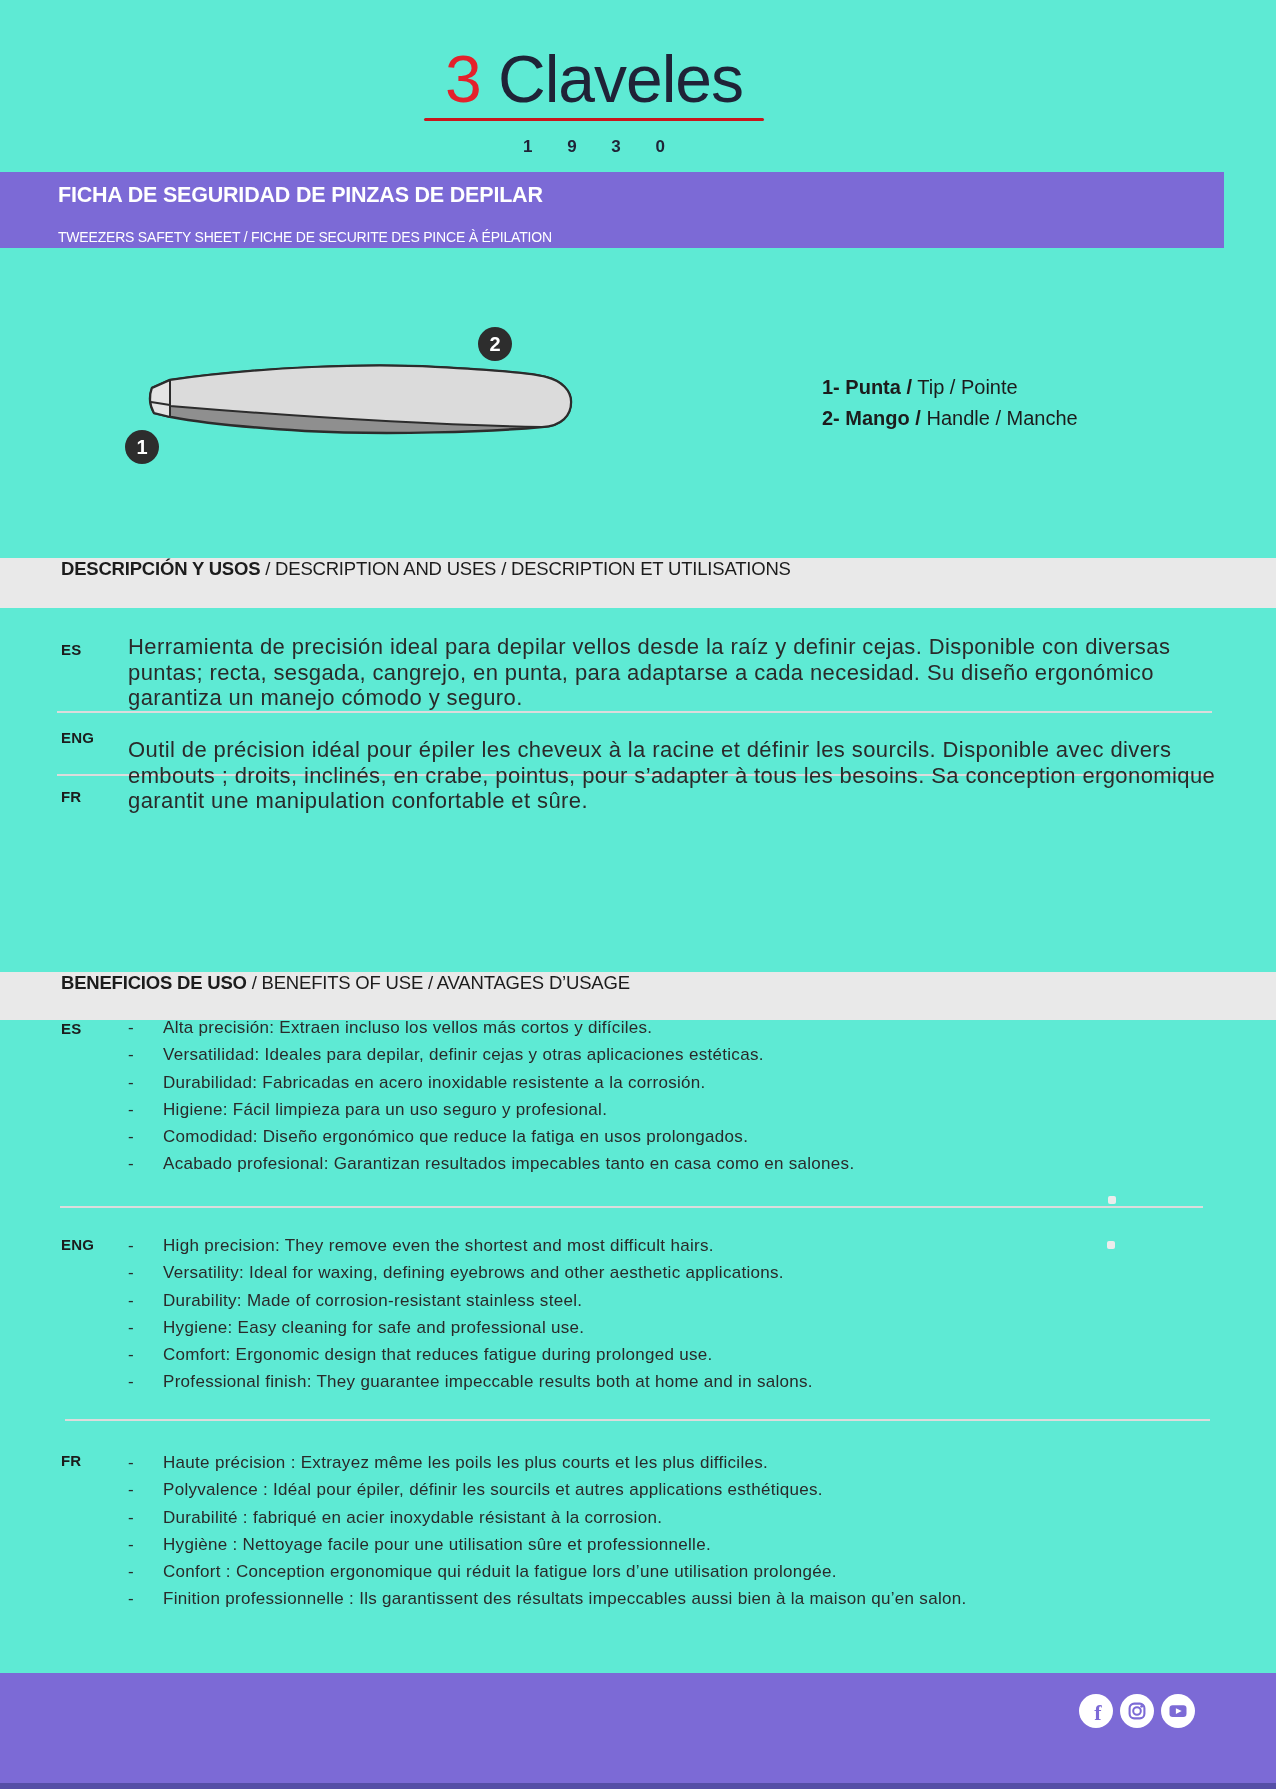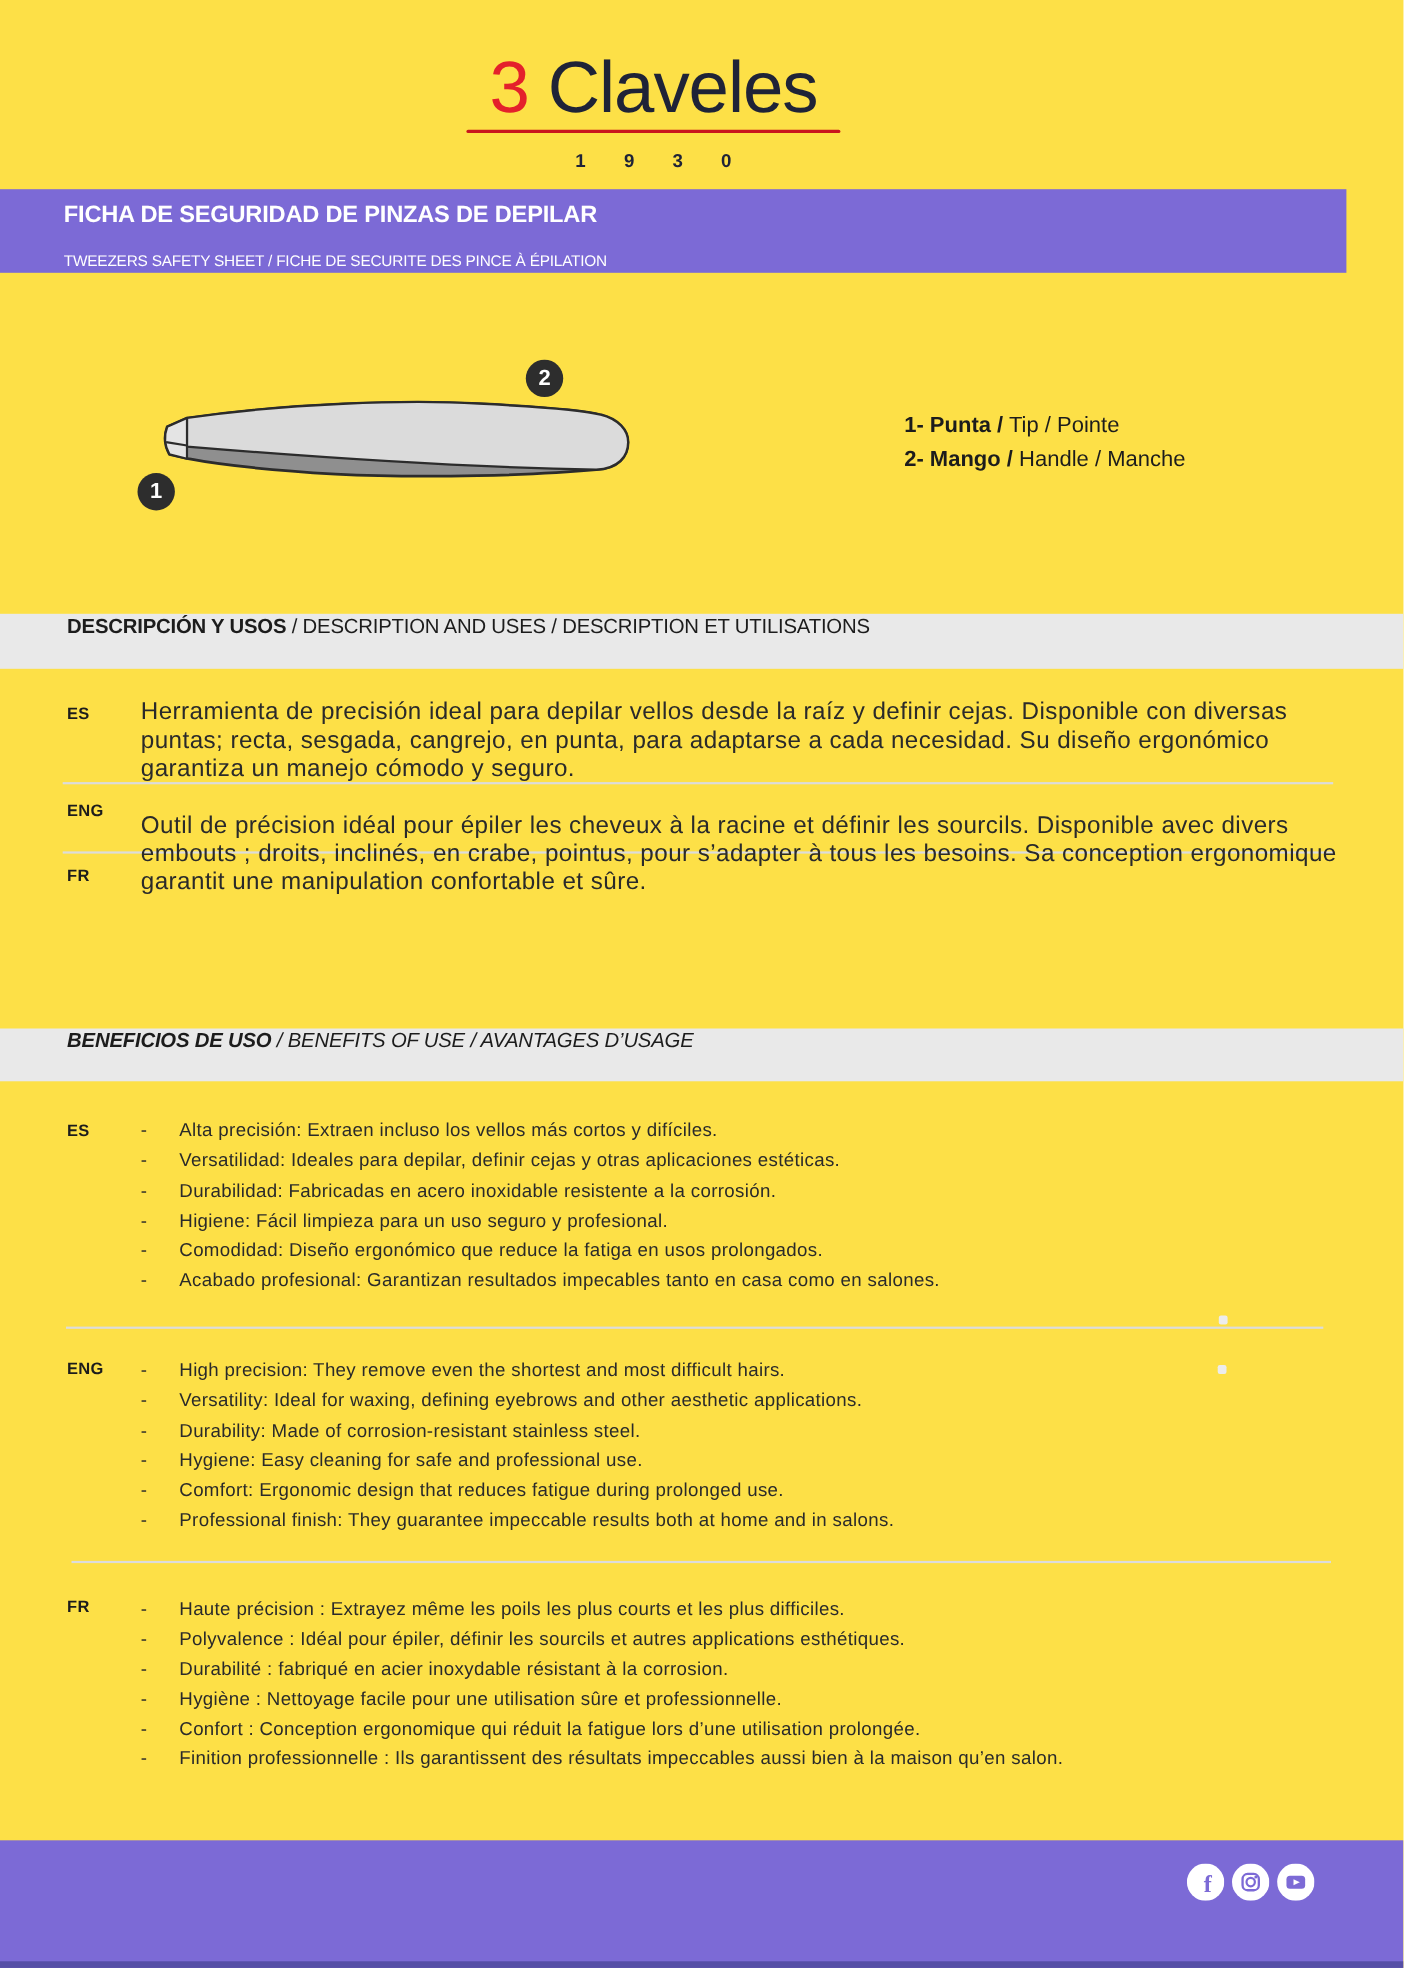"3 Claveles" .page { background: #fde047 -> #5eead4 }
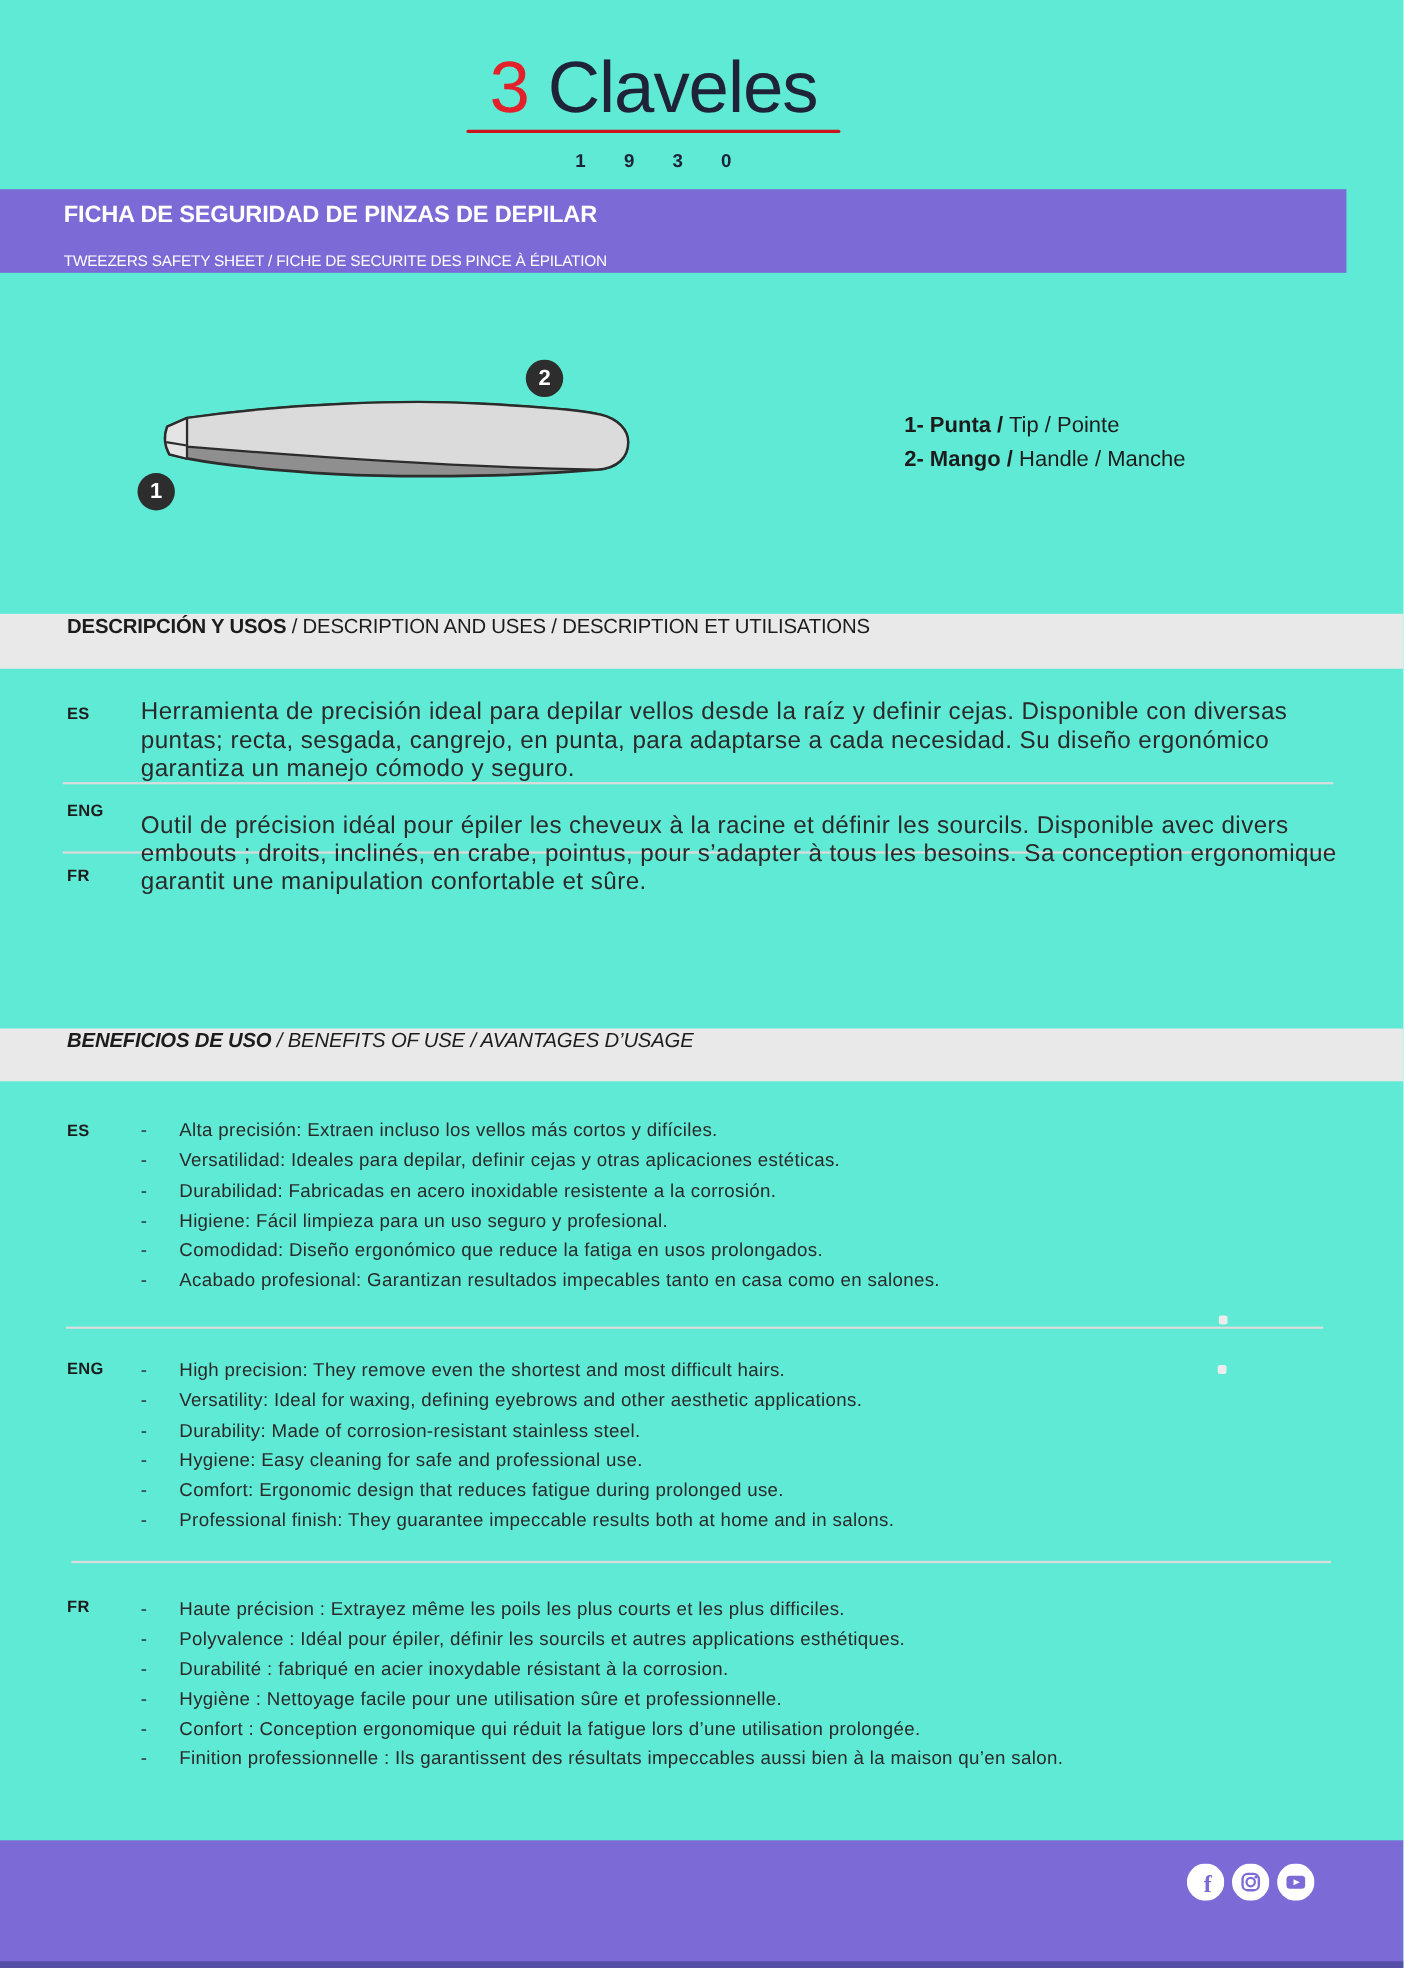"BENEFICIOS DE USO / BENEFITS" .band-2 { font-style: italic -> none; top: 935px -> 972px }
